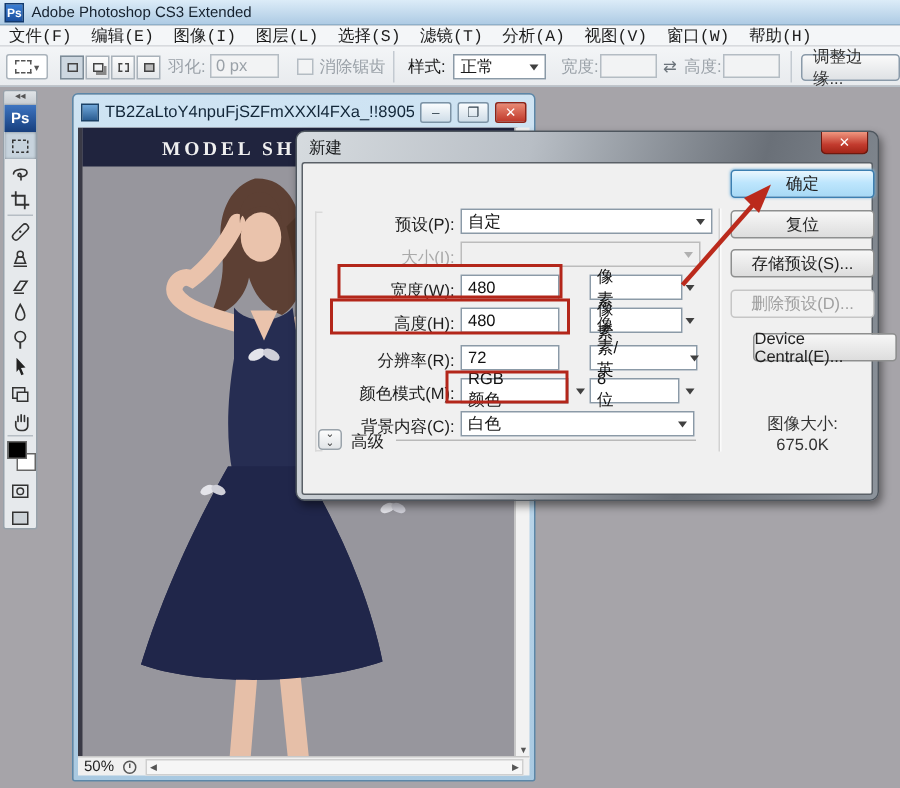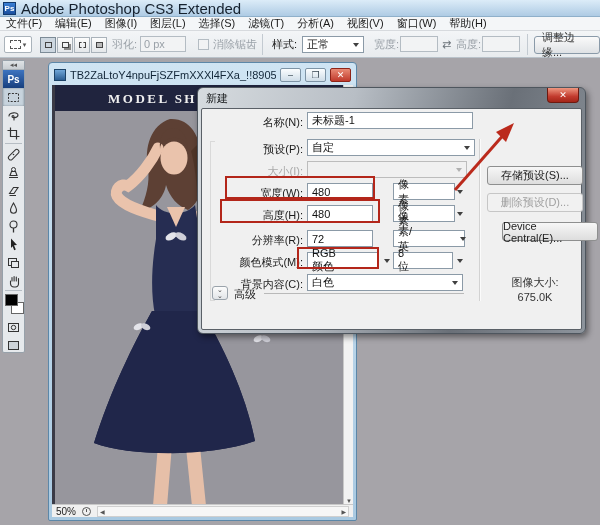"Adobe Photoshop CS3 Extended" .app-title { font-size: 15px -> 10px }
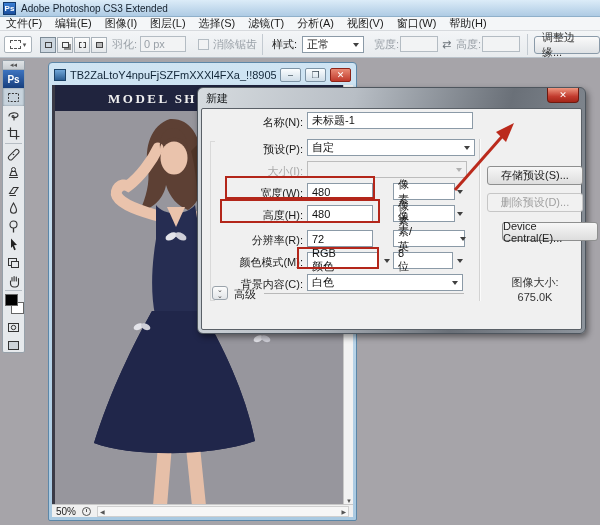"文件(F)" .menubar { font-family: none -> Liberation Mono, monospace }
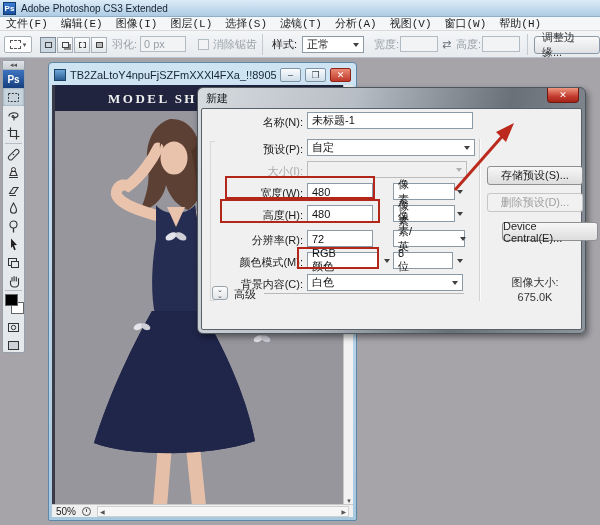"名称(N):" span.fld-label { html: <span>名称(N):</span> -> none }
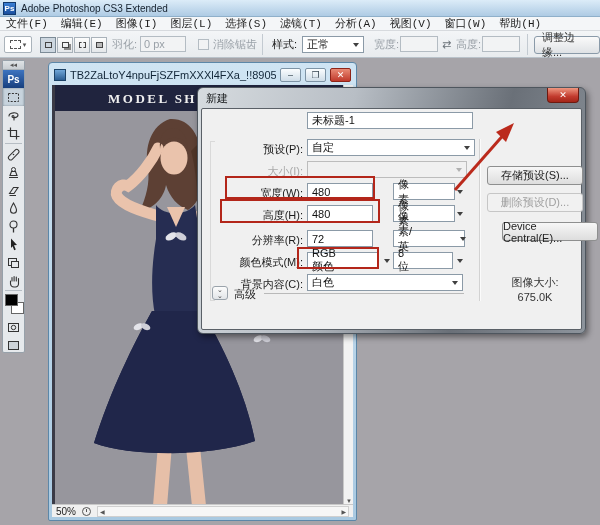"未标题-1" div.tin { html: <div>未标题-1</div> -> none }
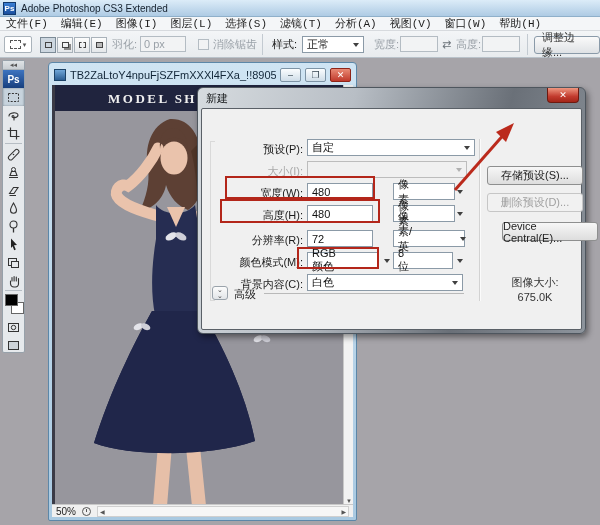"确定" div.dlg-btn { html: none -> <div>确定</div> }
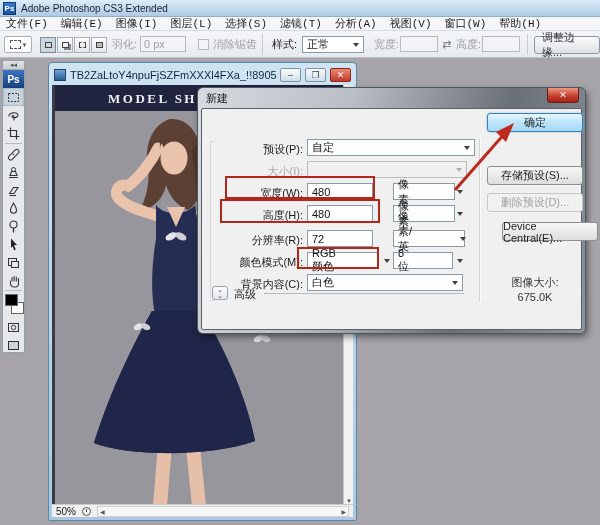"复位" div.dlg-btn { html: none -> <div>复位</div> }
